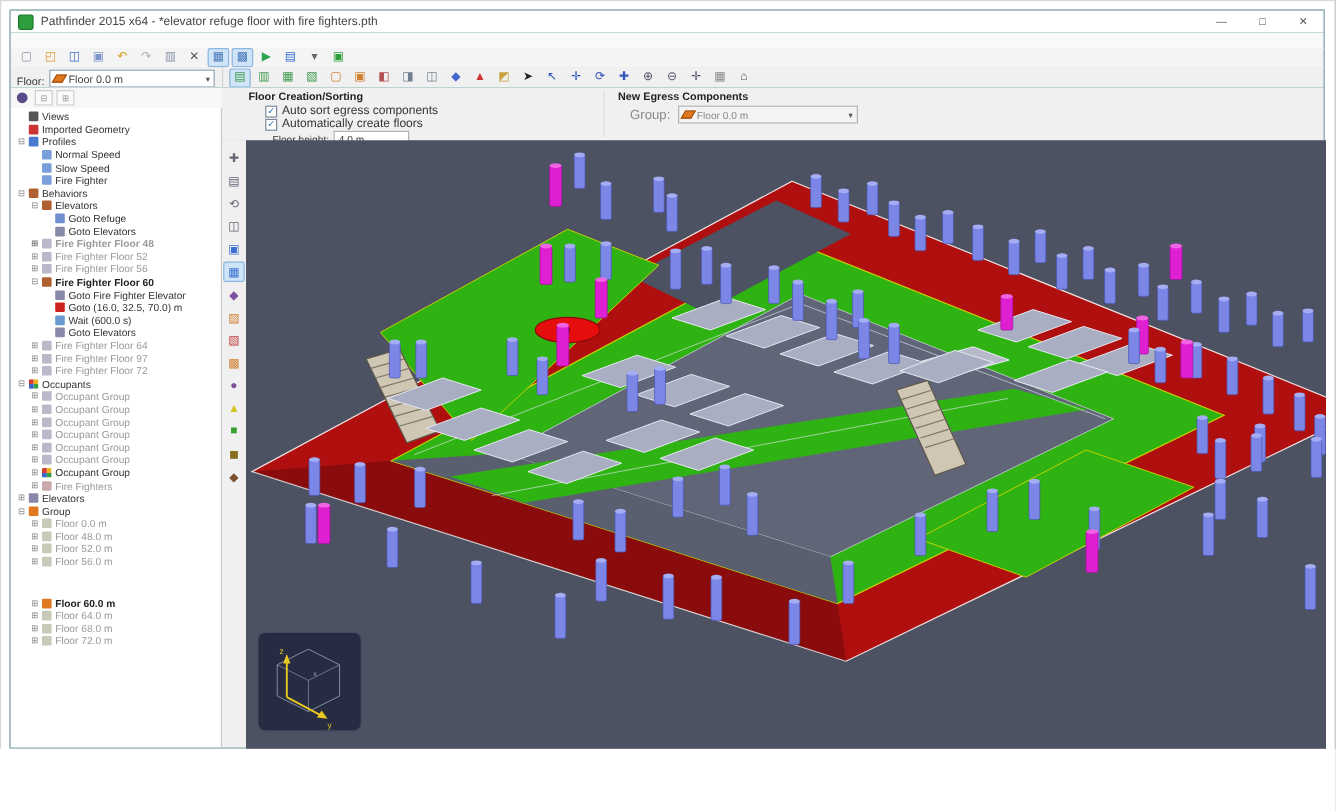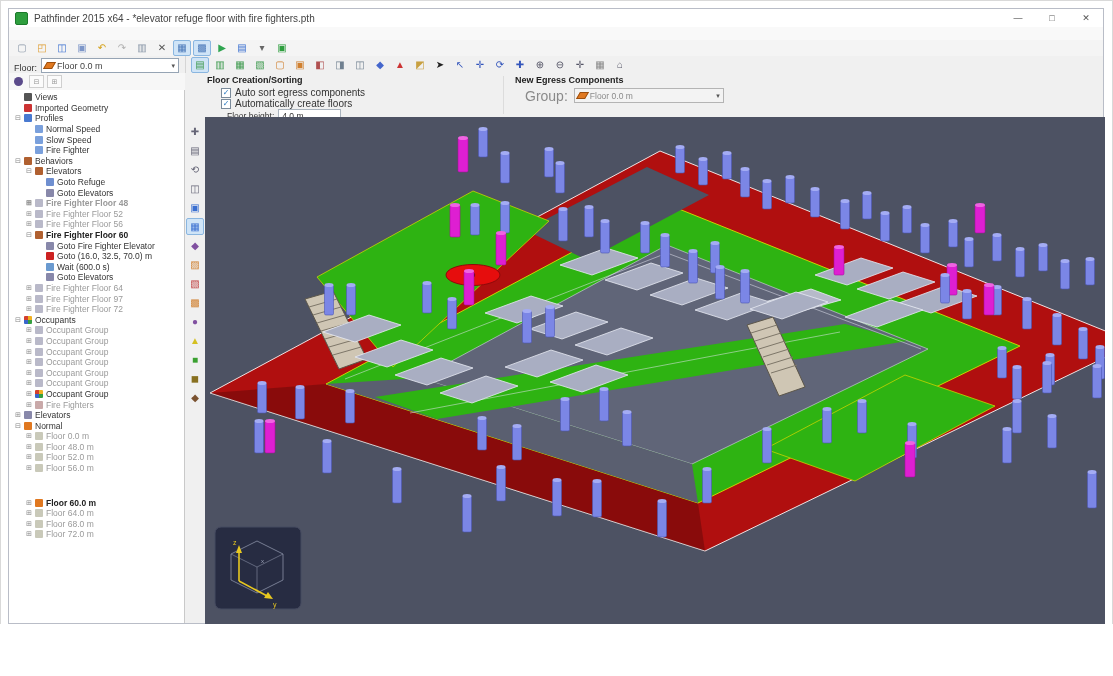"Group:" .glab { font-size: 14px -> 11px }
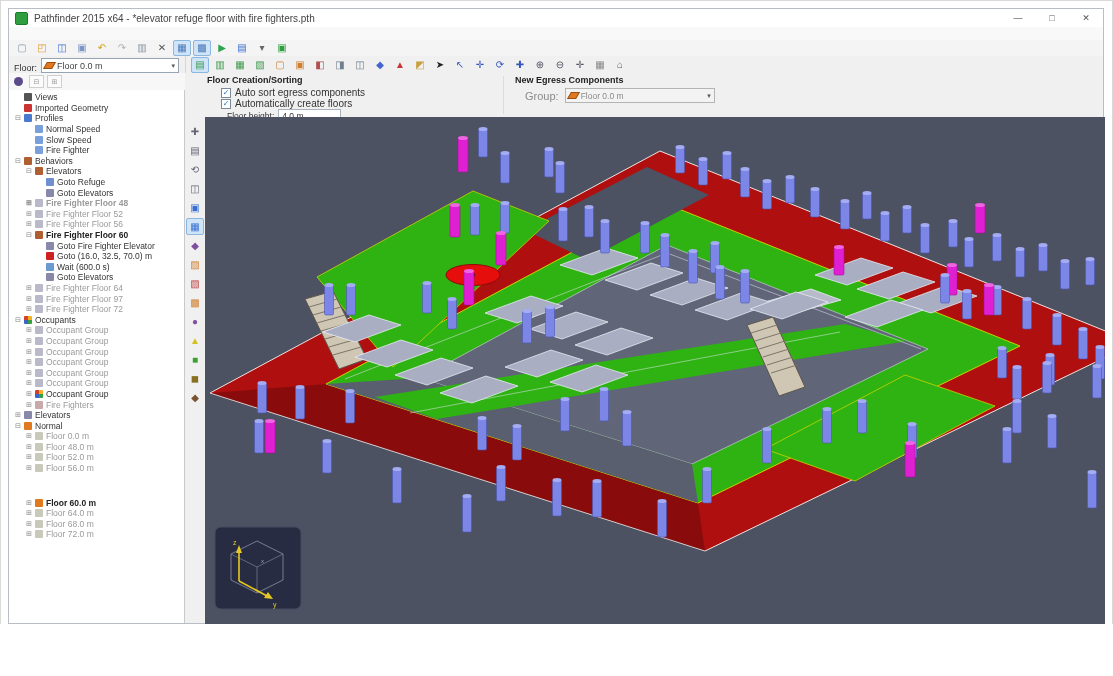"Normal" span.tlab { text: Normal -> Group }
